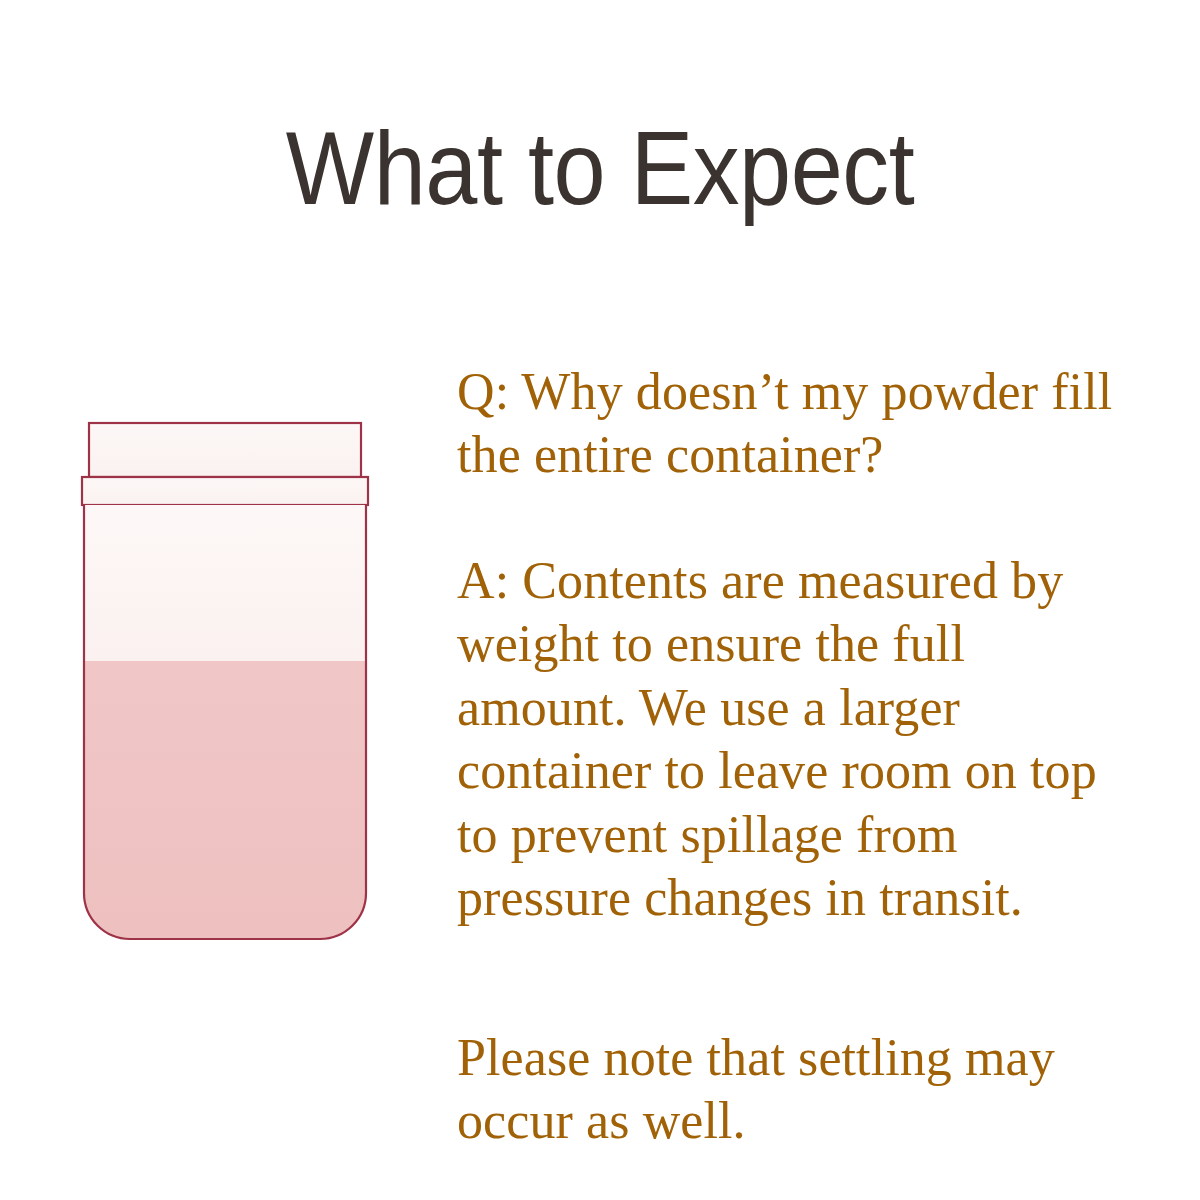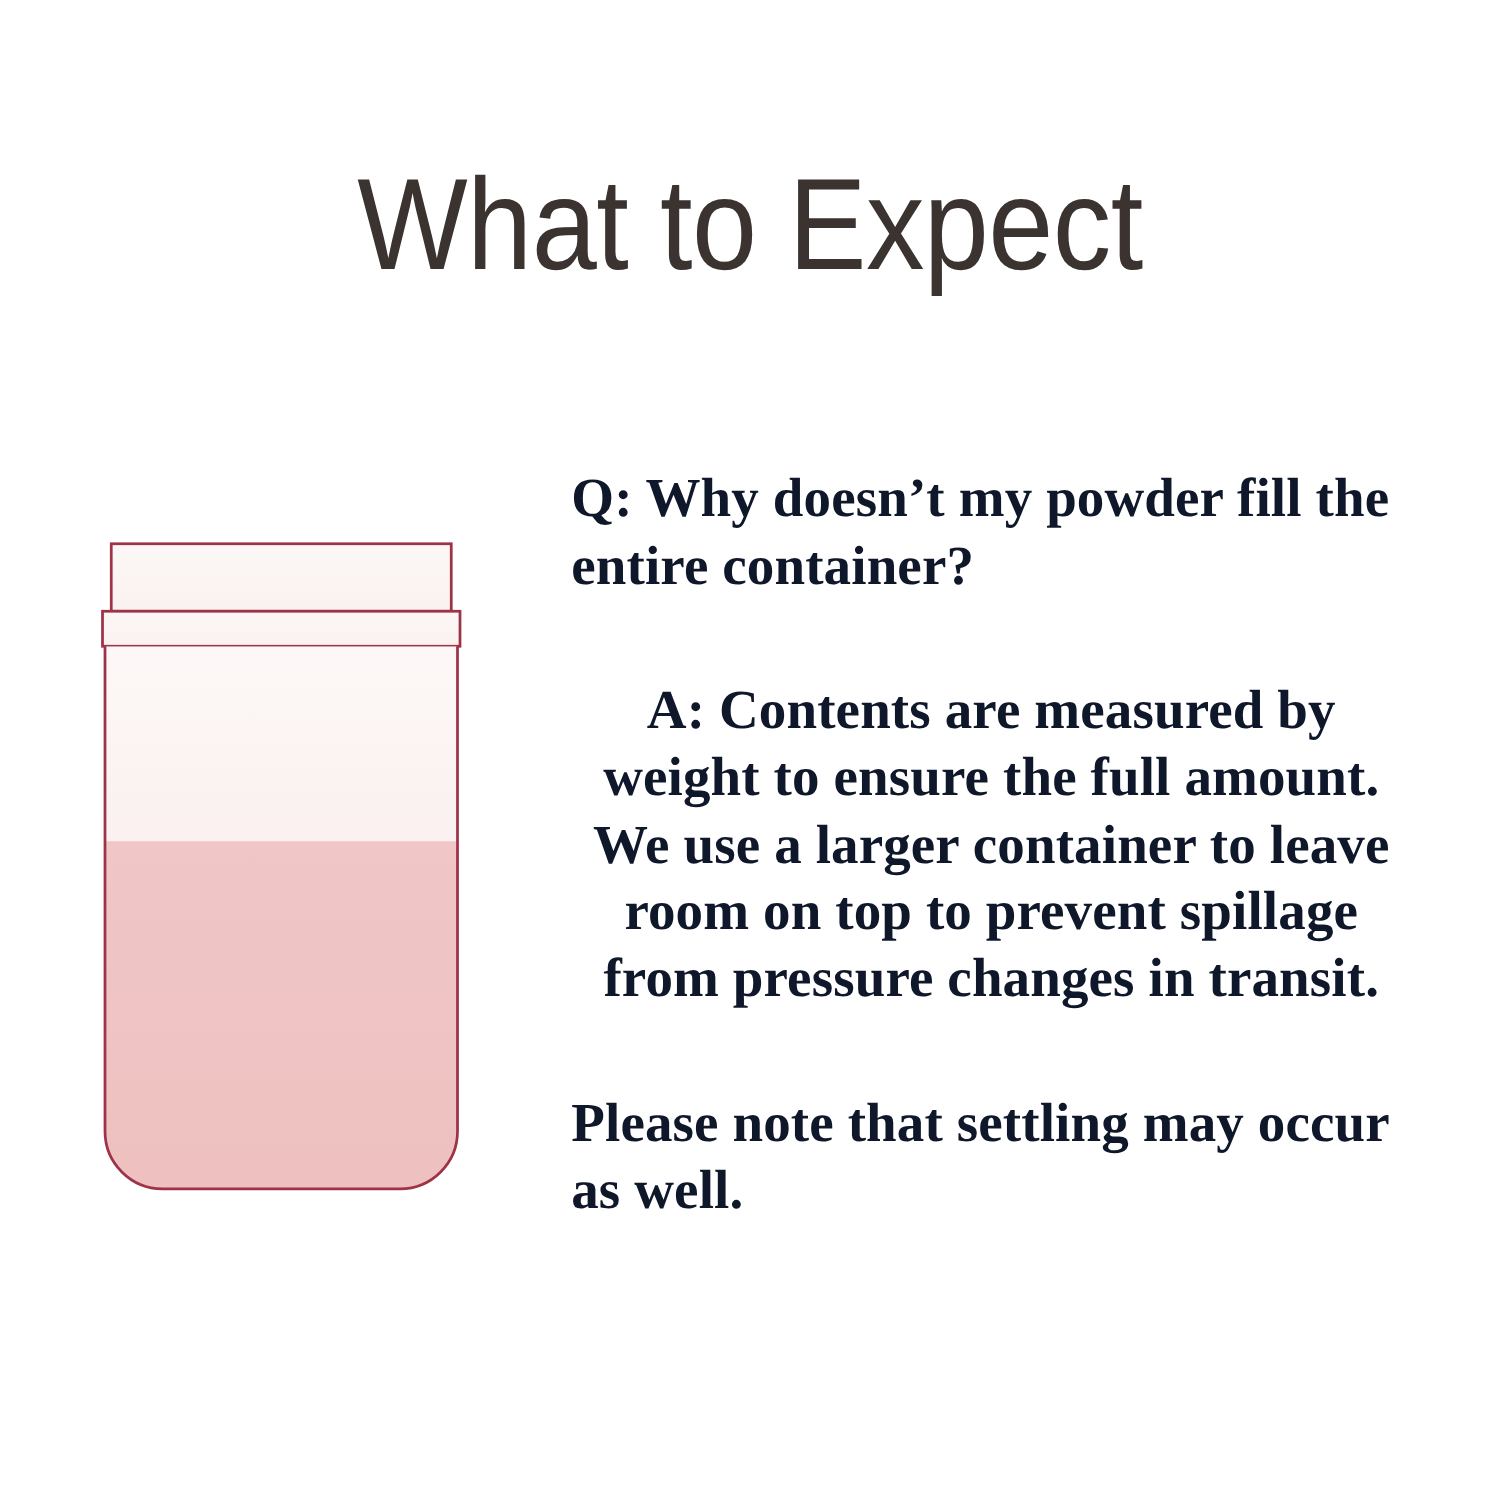"What to Expect" #page { top: 12px -> 0 }
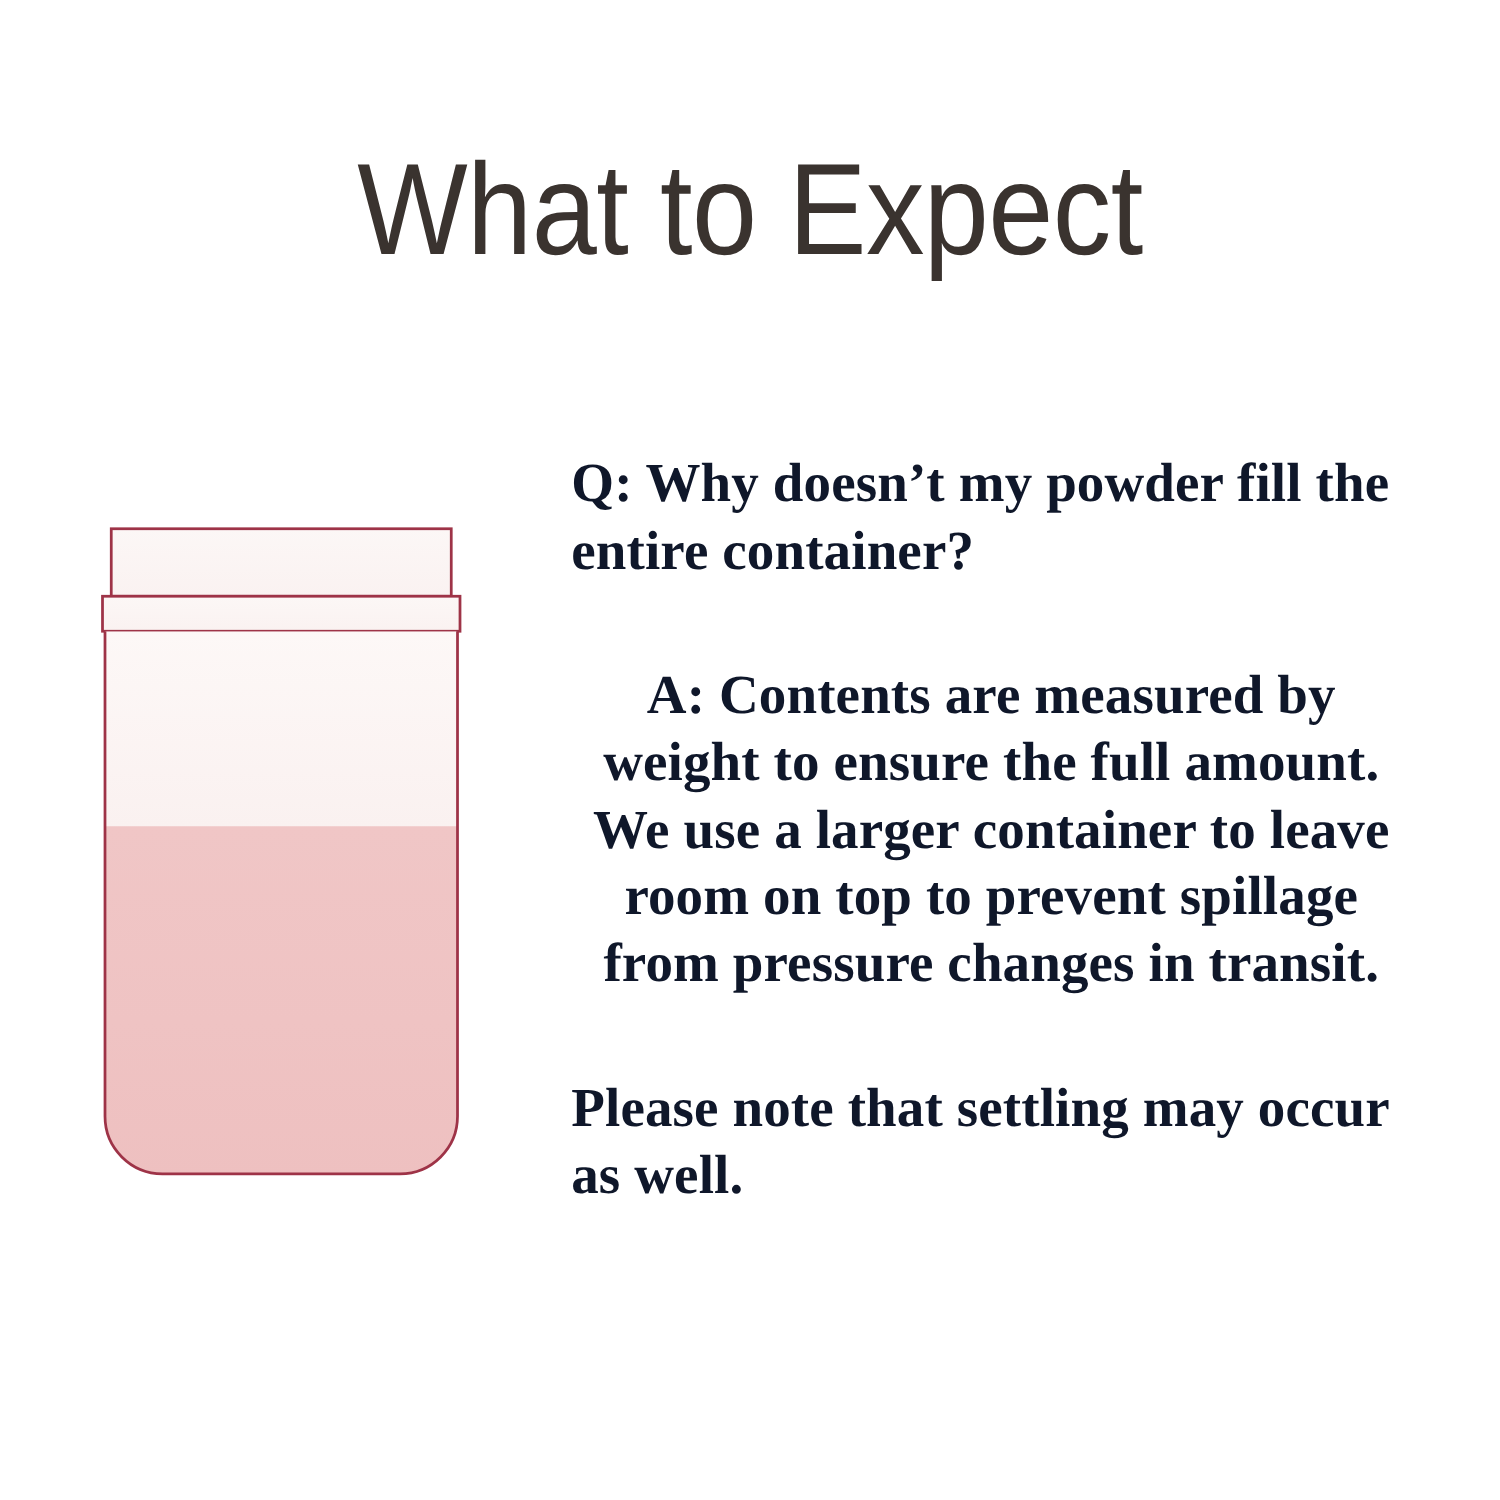"Q: Why doesn’t my powder" .faq-block { color: #0f172a -> #a16207; font-size: 44px -> 52px; font-weight: bold -> none }
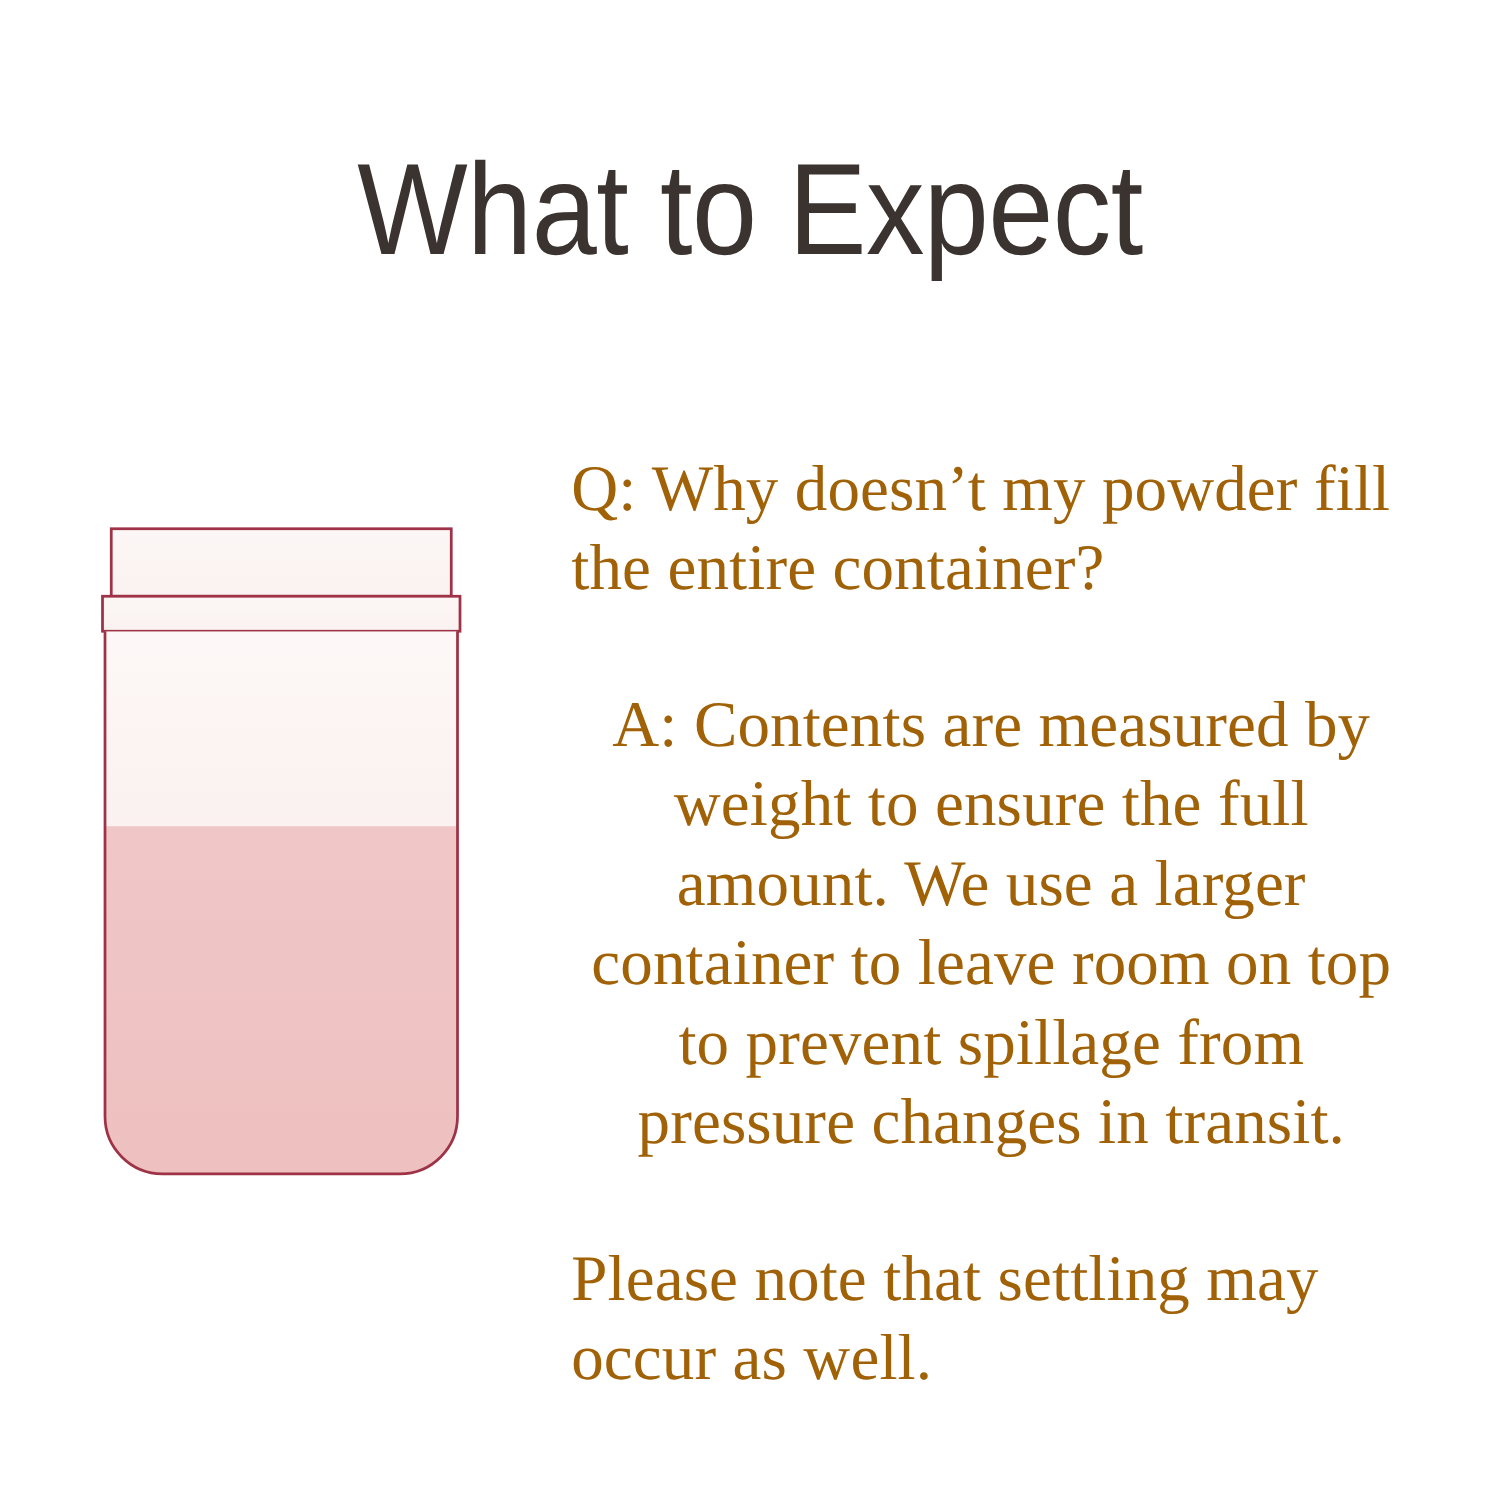"A: Contents are measured by" #faq-answer { margin-bottom: 62px -> 96px; text-align: center -> none }
